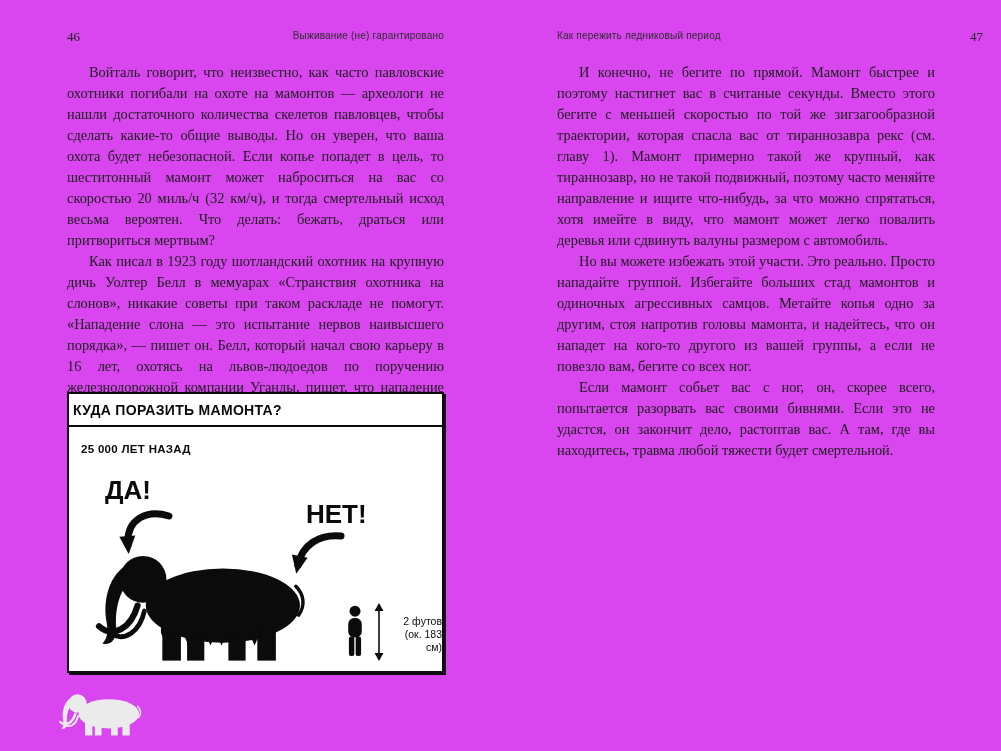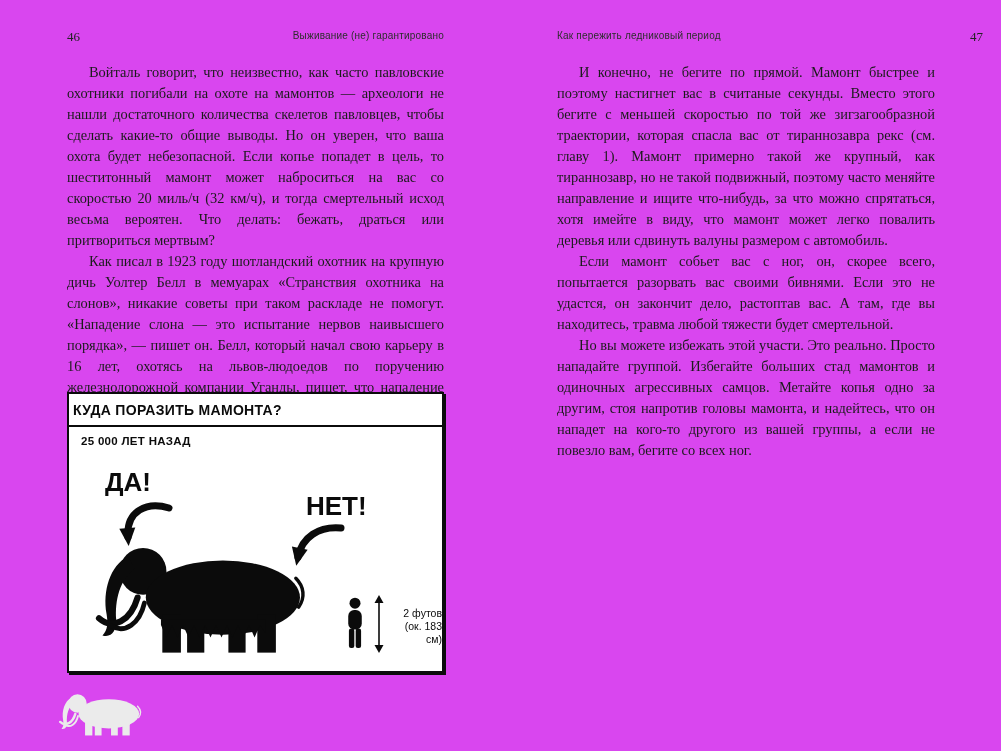"Если мамонт собьет вас с" p { order: before "Но вы можете избежать этой" -> after "Но вы можете избежать этой" }
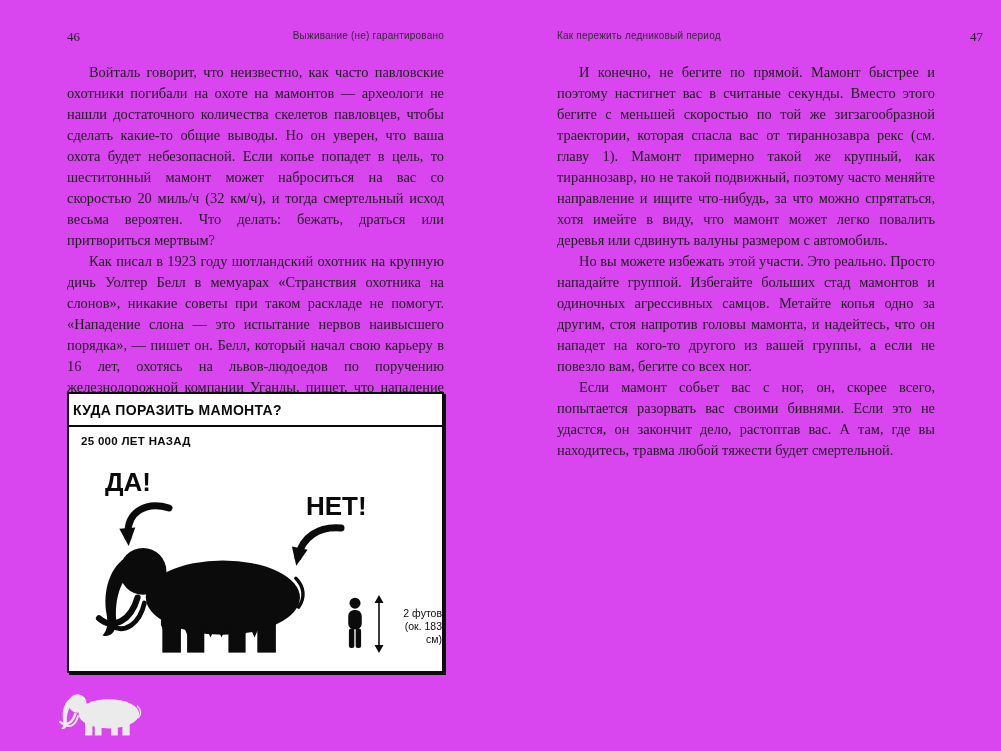"25 000 ЛЕТ НАЗАД" .fig-era { padding: 8px 12px 0 -> 16px 12px 0 }
